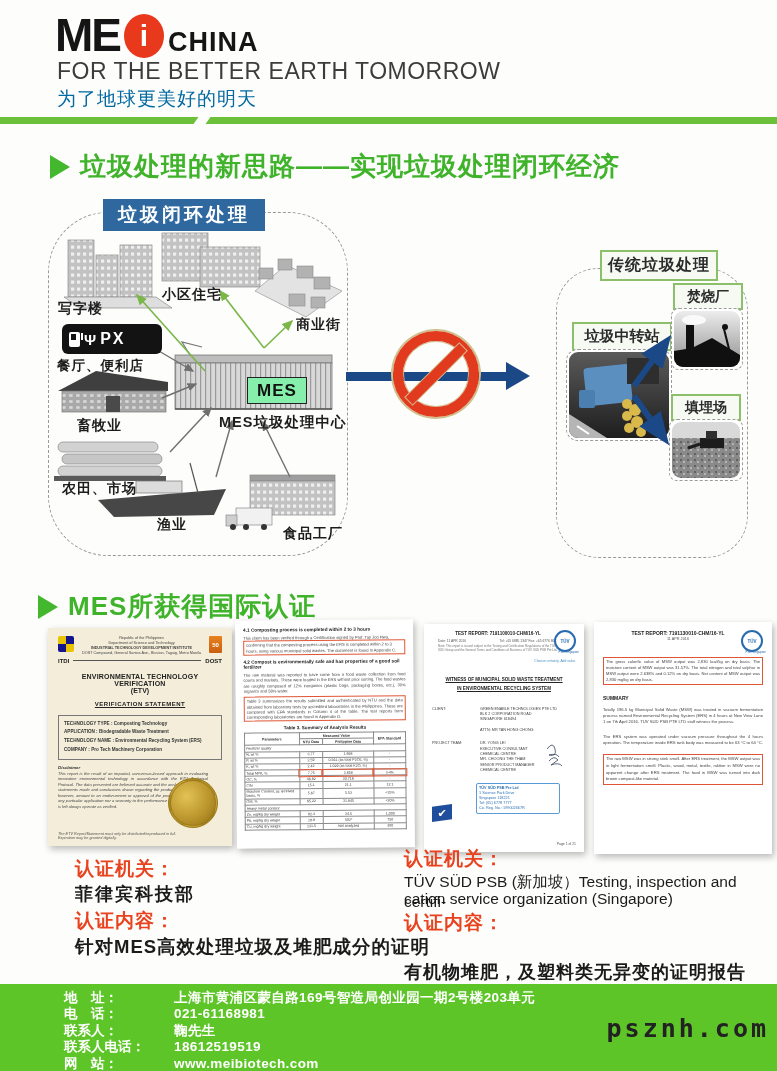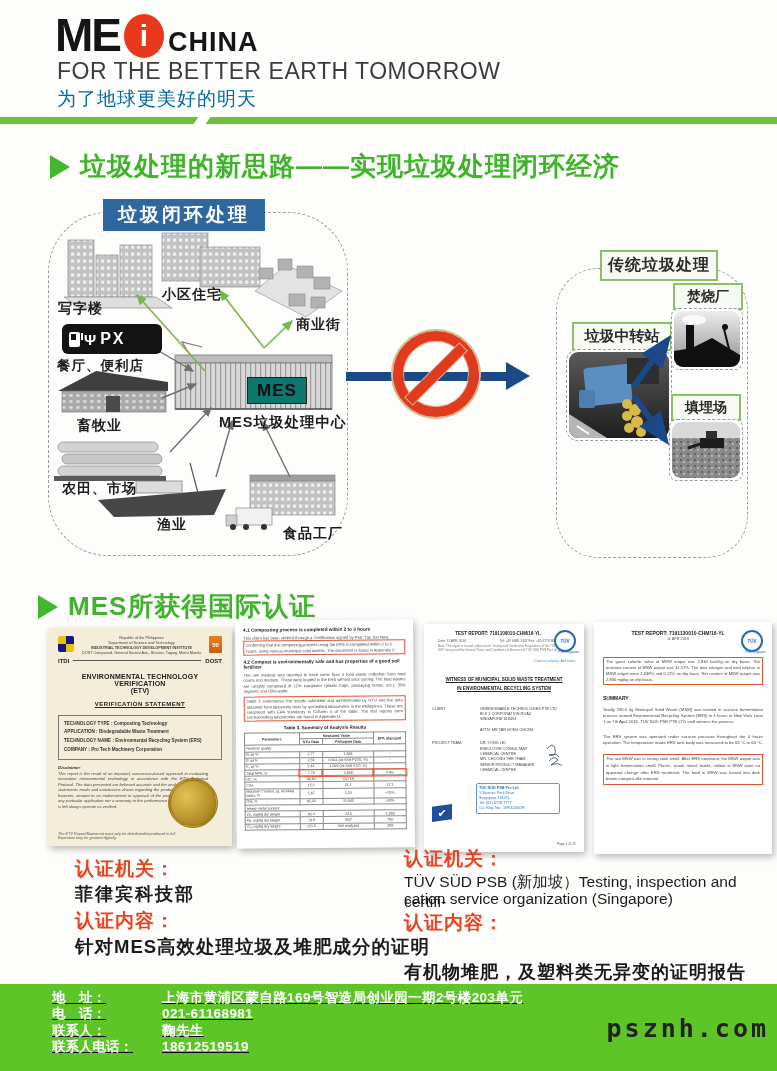"MES" .mes-box { background: #0f766e -> #86efac }
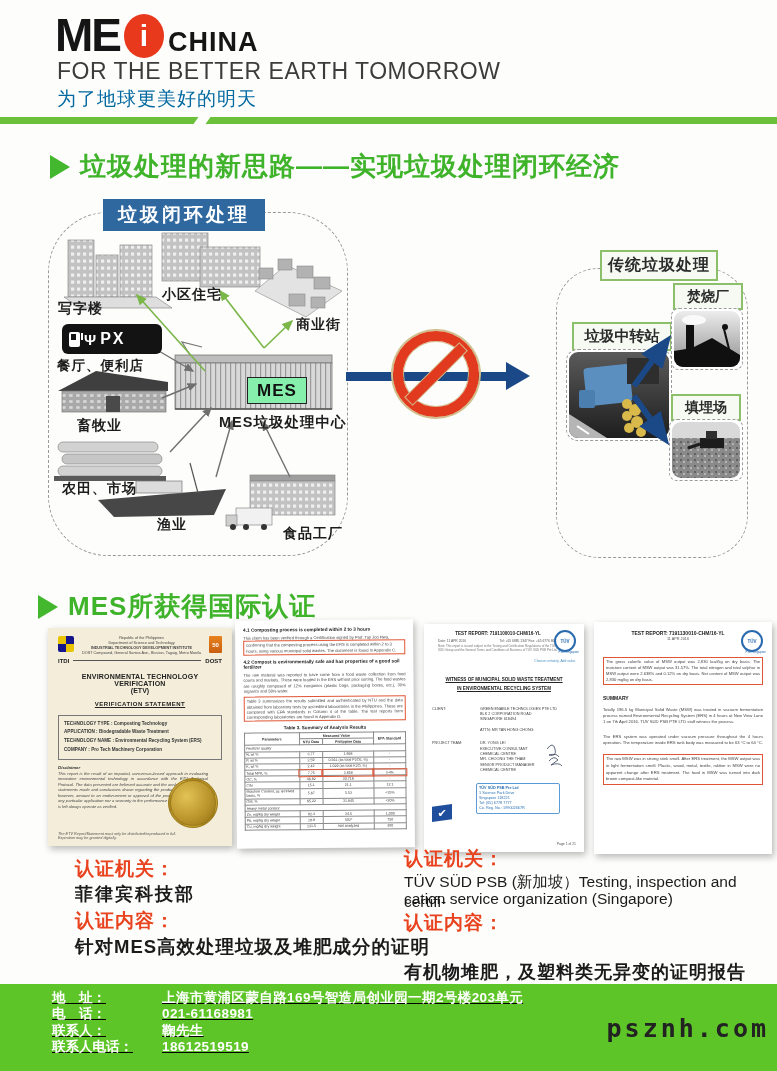"地 址：" div { left: 52px -> 64px; text-decoration: underline -> none }
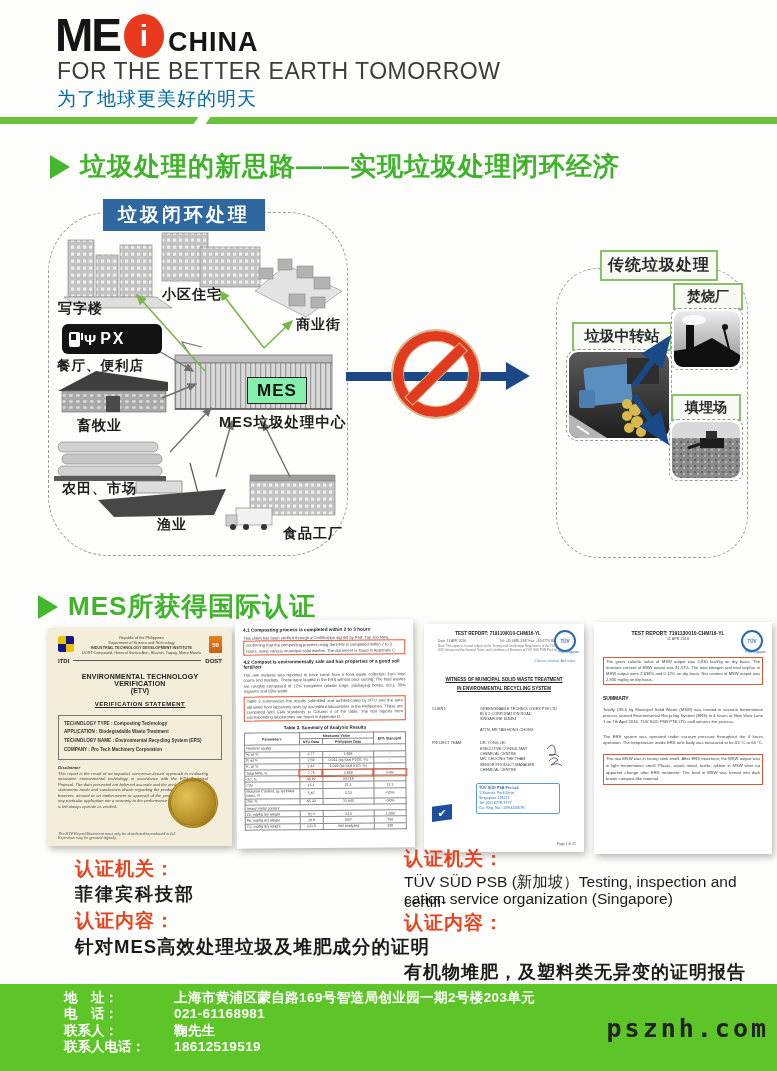"网 站：" div.frow { html: none -> <div> <span>网 站：</span> <span>www.meibiotech.com</span> </div> }
